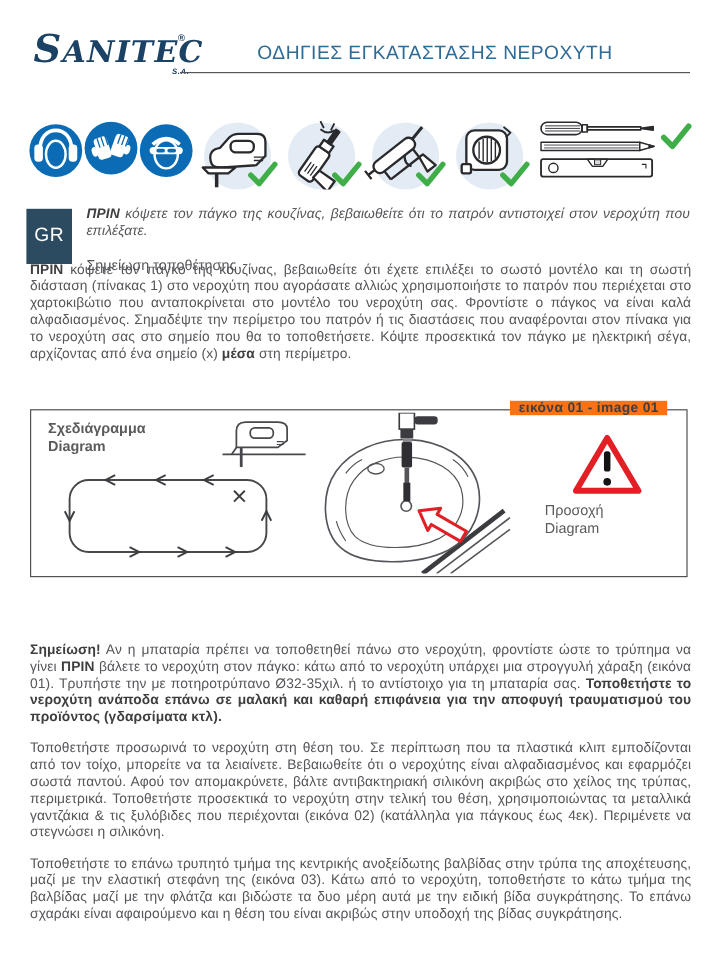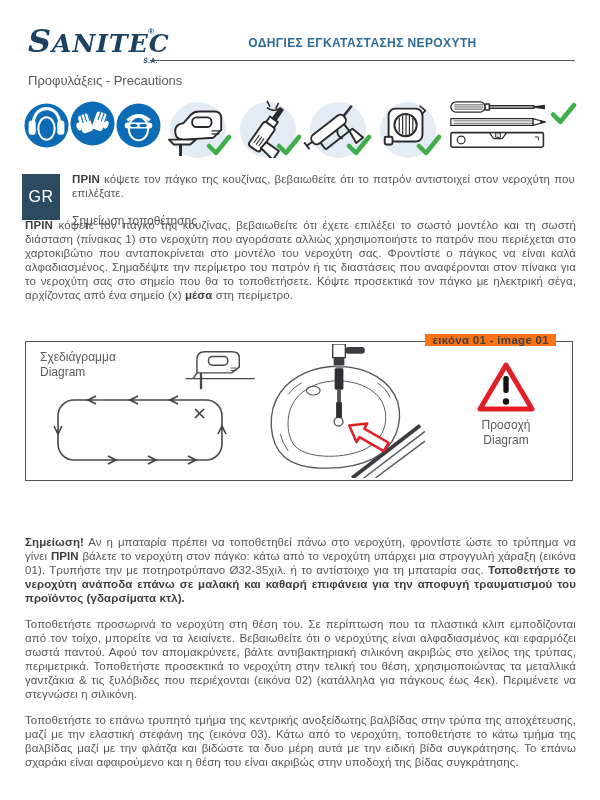"ΟΔΗΓΙΕΣ ΕΓΚΑΤΑΣΤΑΣΗΣ ΝΕΡΟΧΥΤΗ" .header-title { font-size: 12px -> 16px; font-weight: bold -> normal }
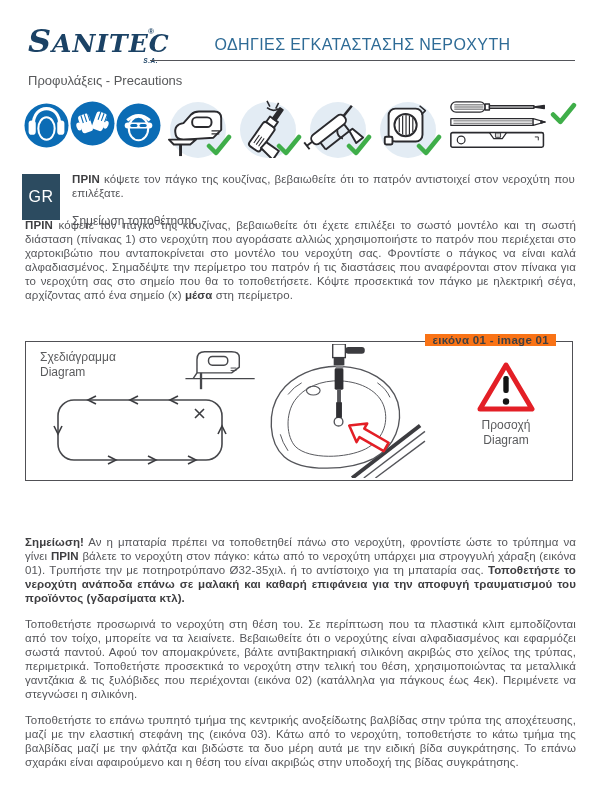"Προφυλάξεις - Precautions" div.abs { html: <div>Προφυλάξεις - Precautions</div> -> none }
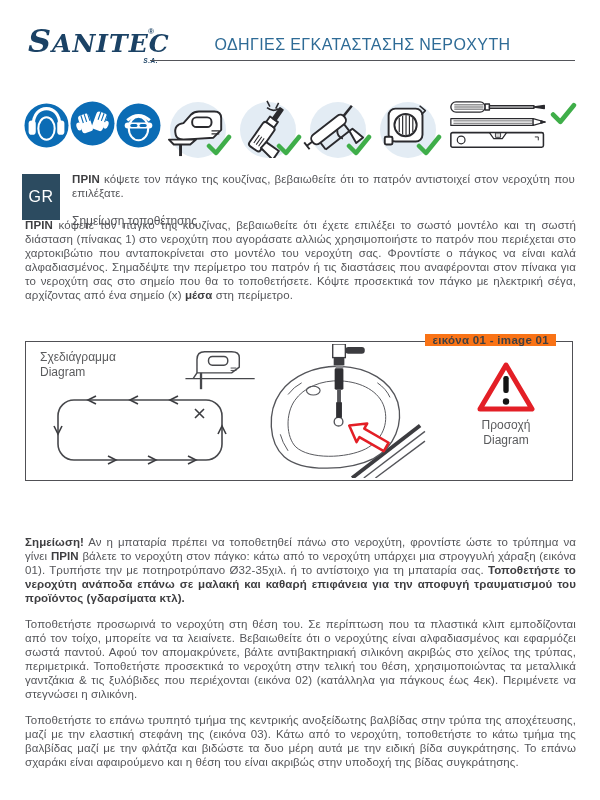"ΠΡΙΝ κόψετε τον πάγκο της κουζίνας, βεβαιωθείτε ότι το" .gr-text { font-style: none -> italic }
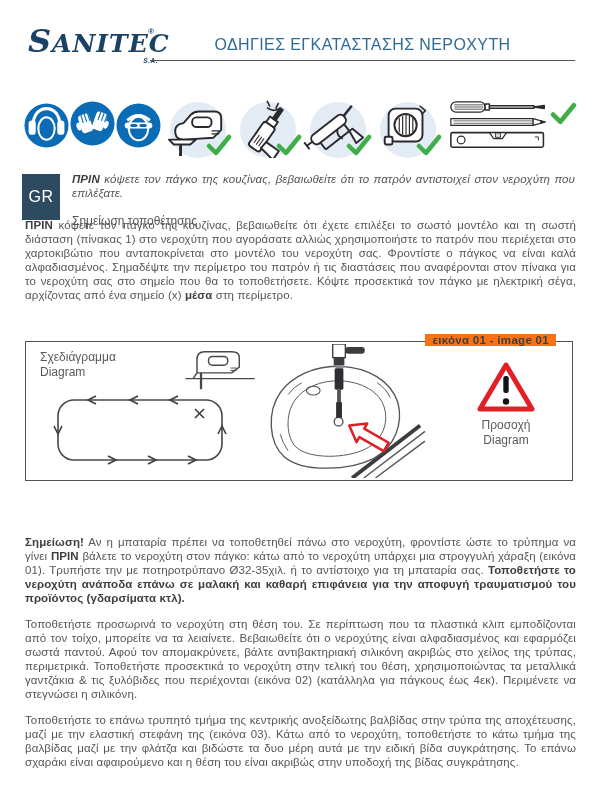"Σχεδιάγραμμα" .diagram-label { font-weight: none -> bold }
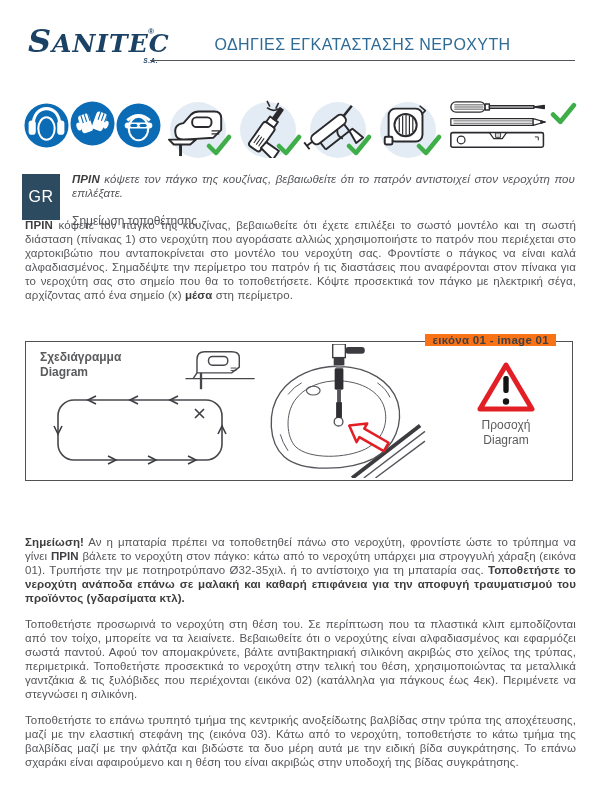"Προσοχή" .caution-label { text-align: center -> left }
